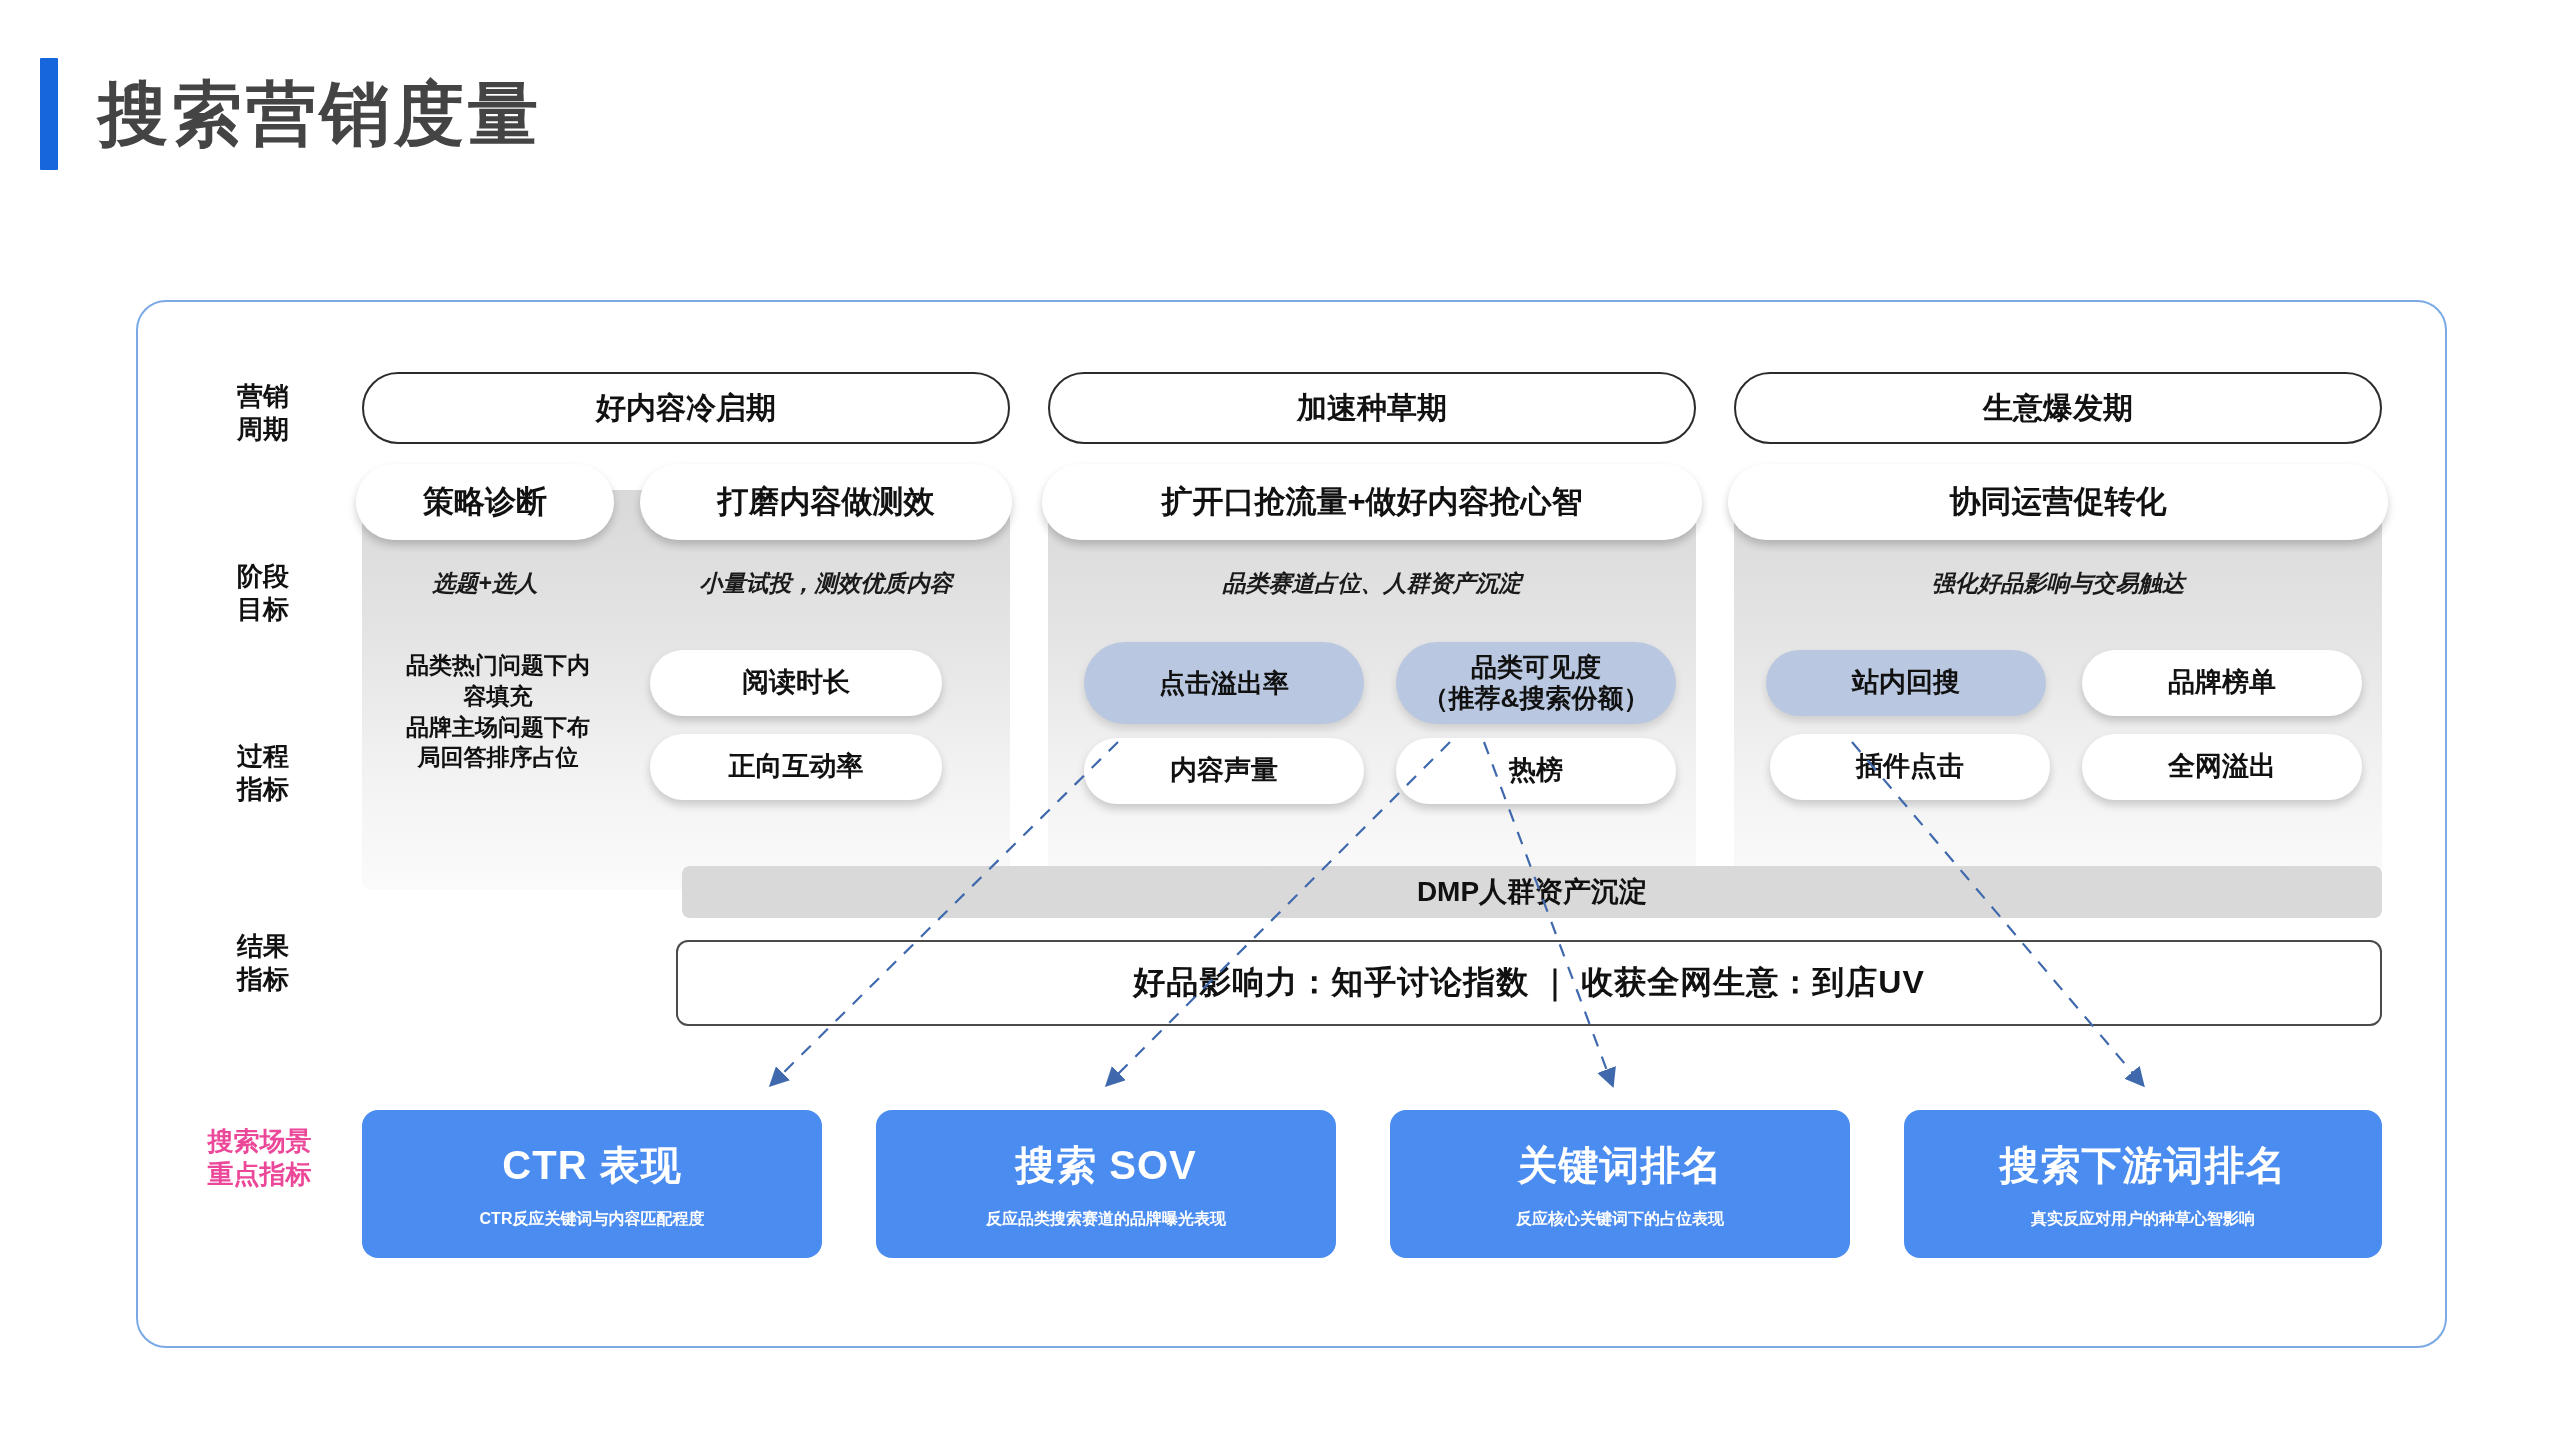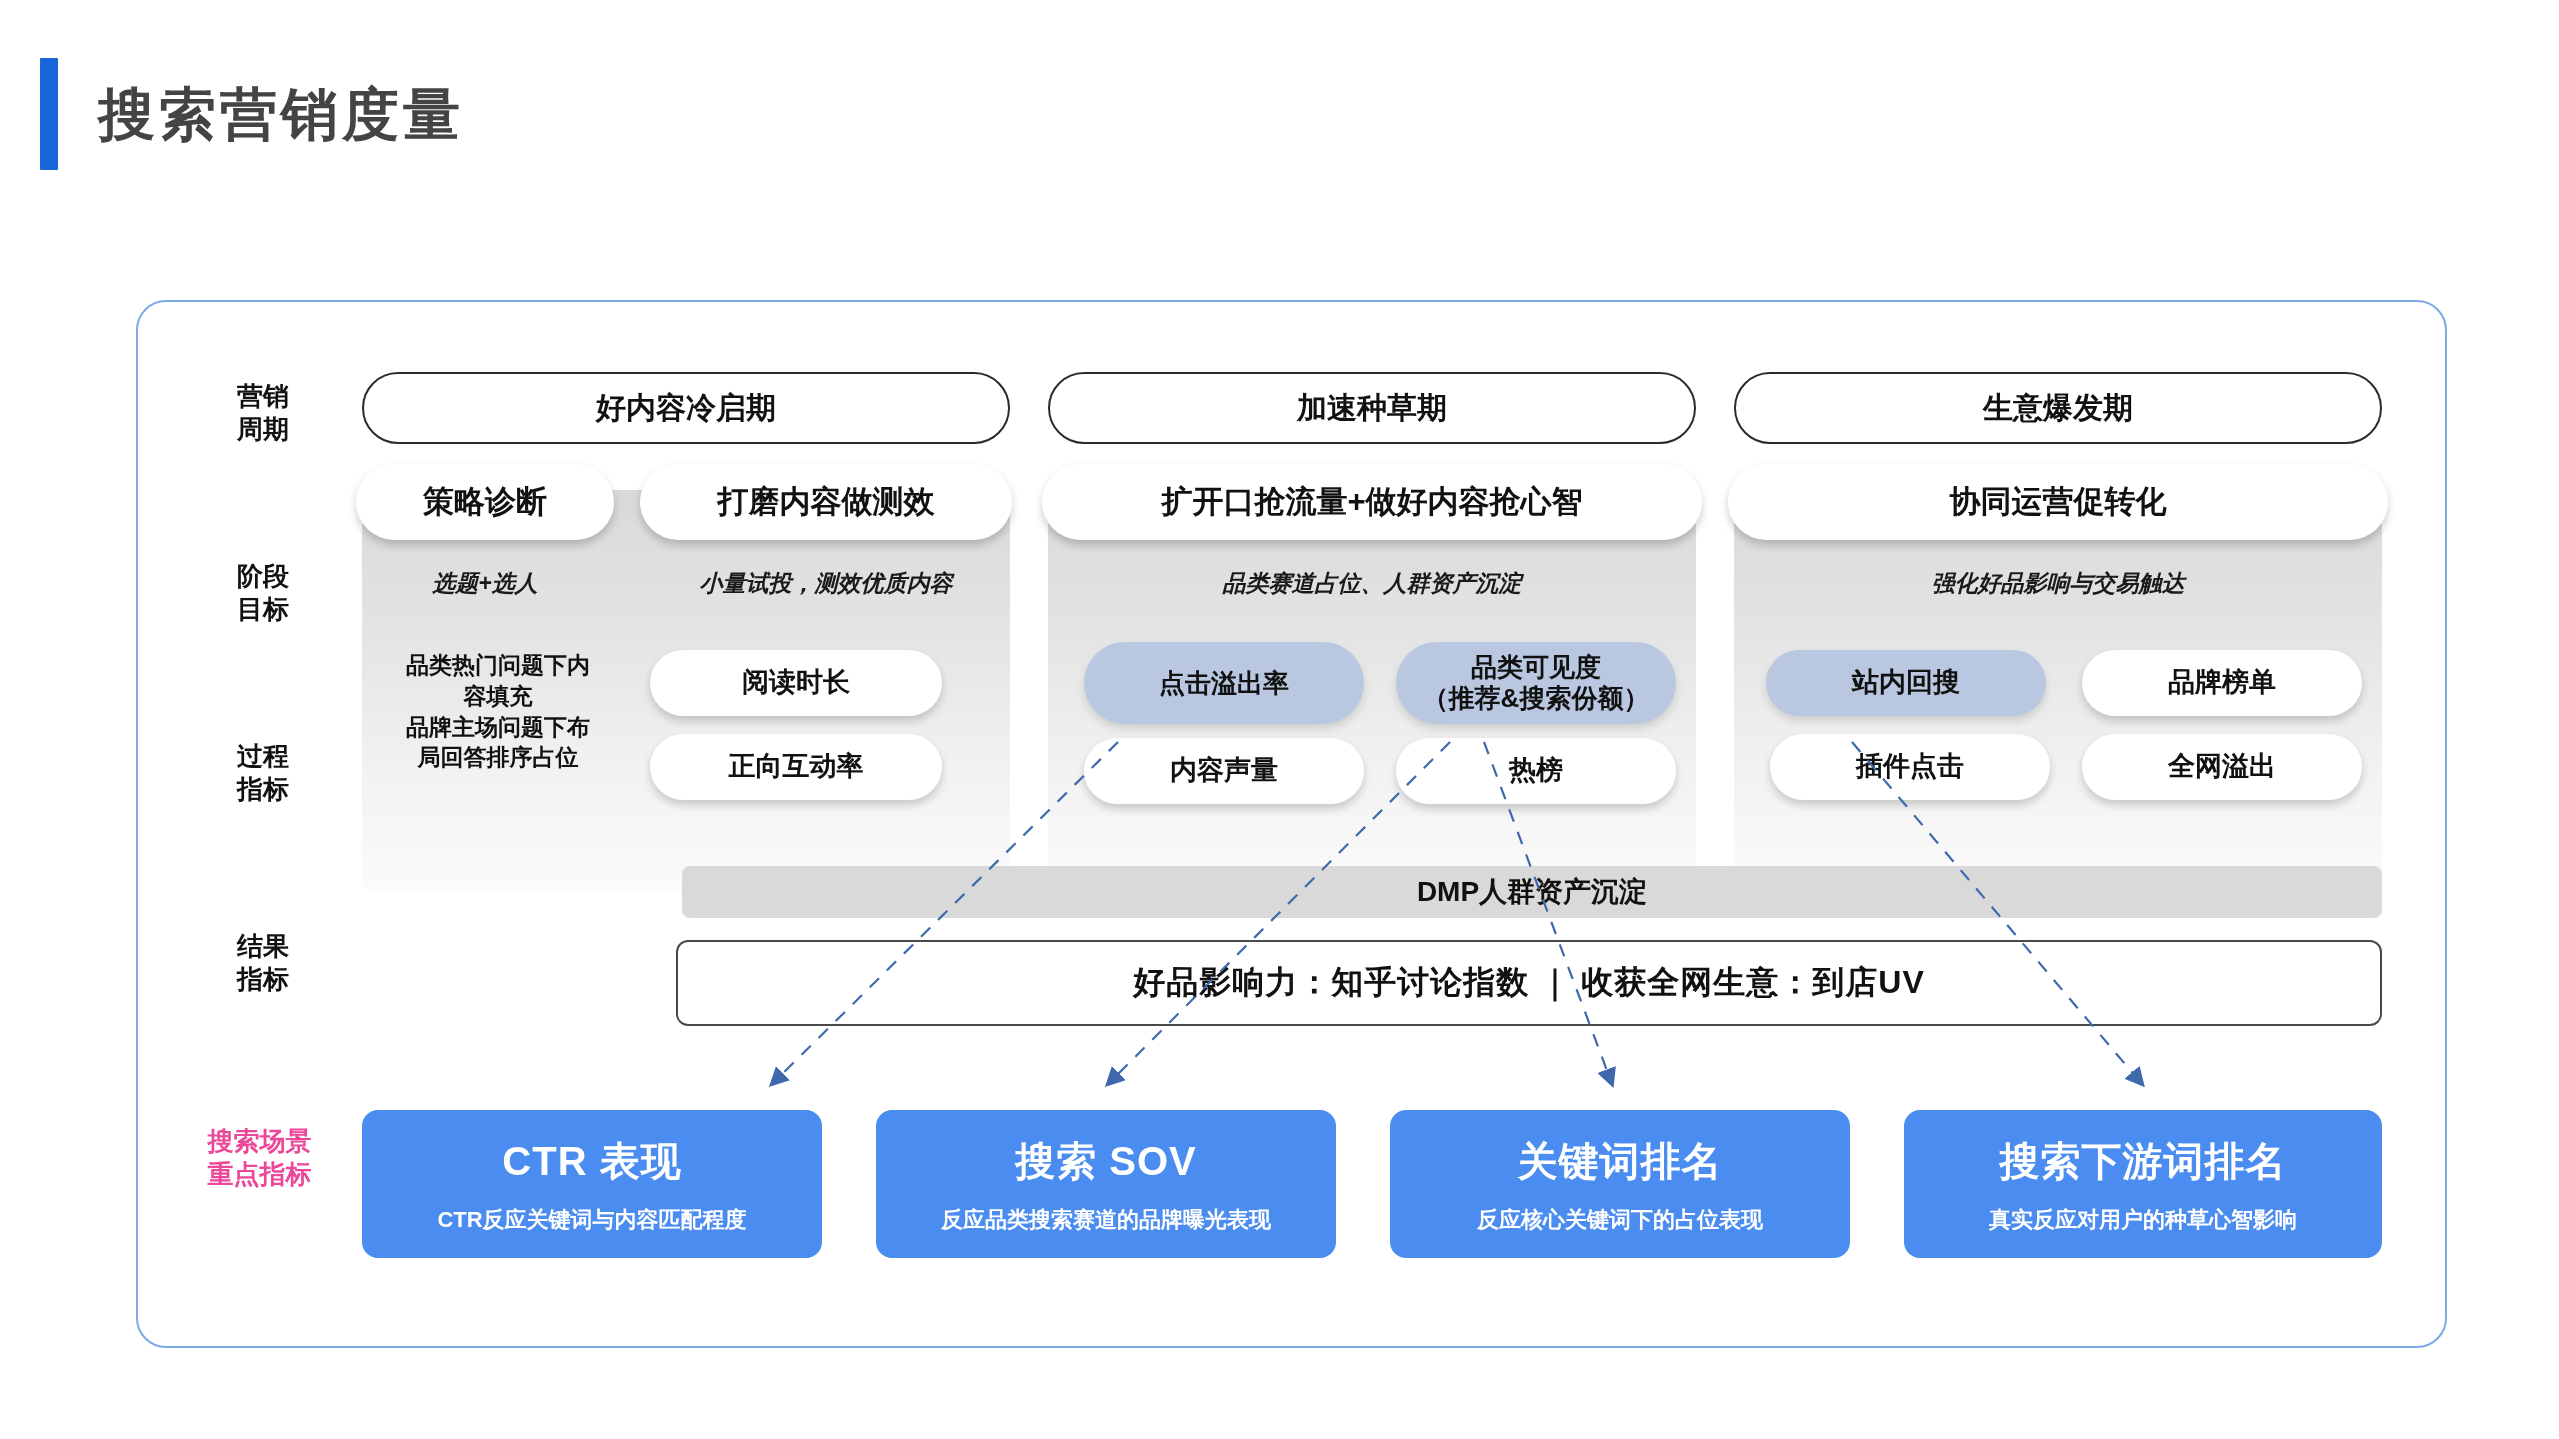"搜索营销度量" .title-text { font-size: 57px -> 70px }
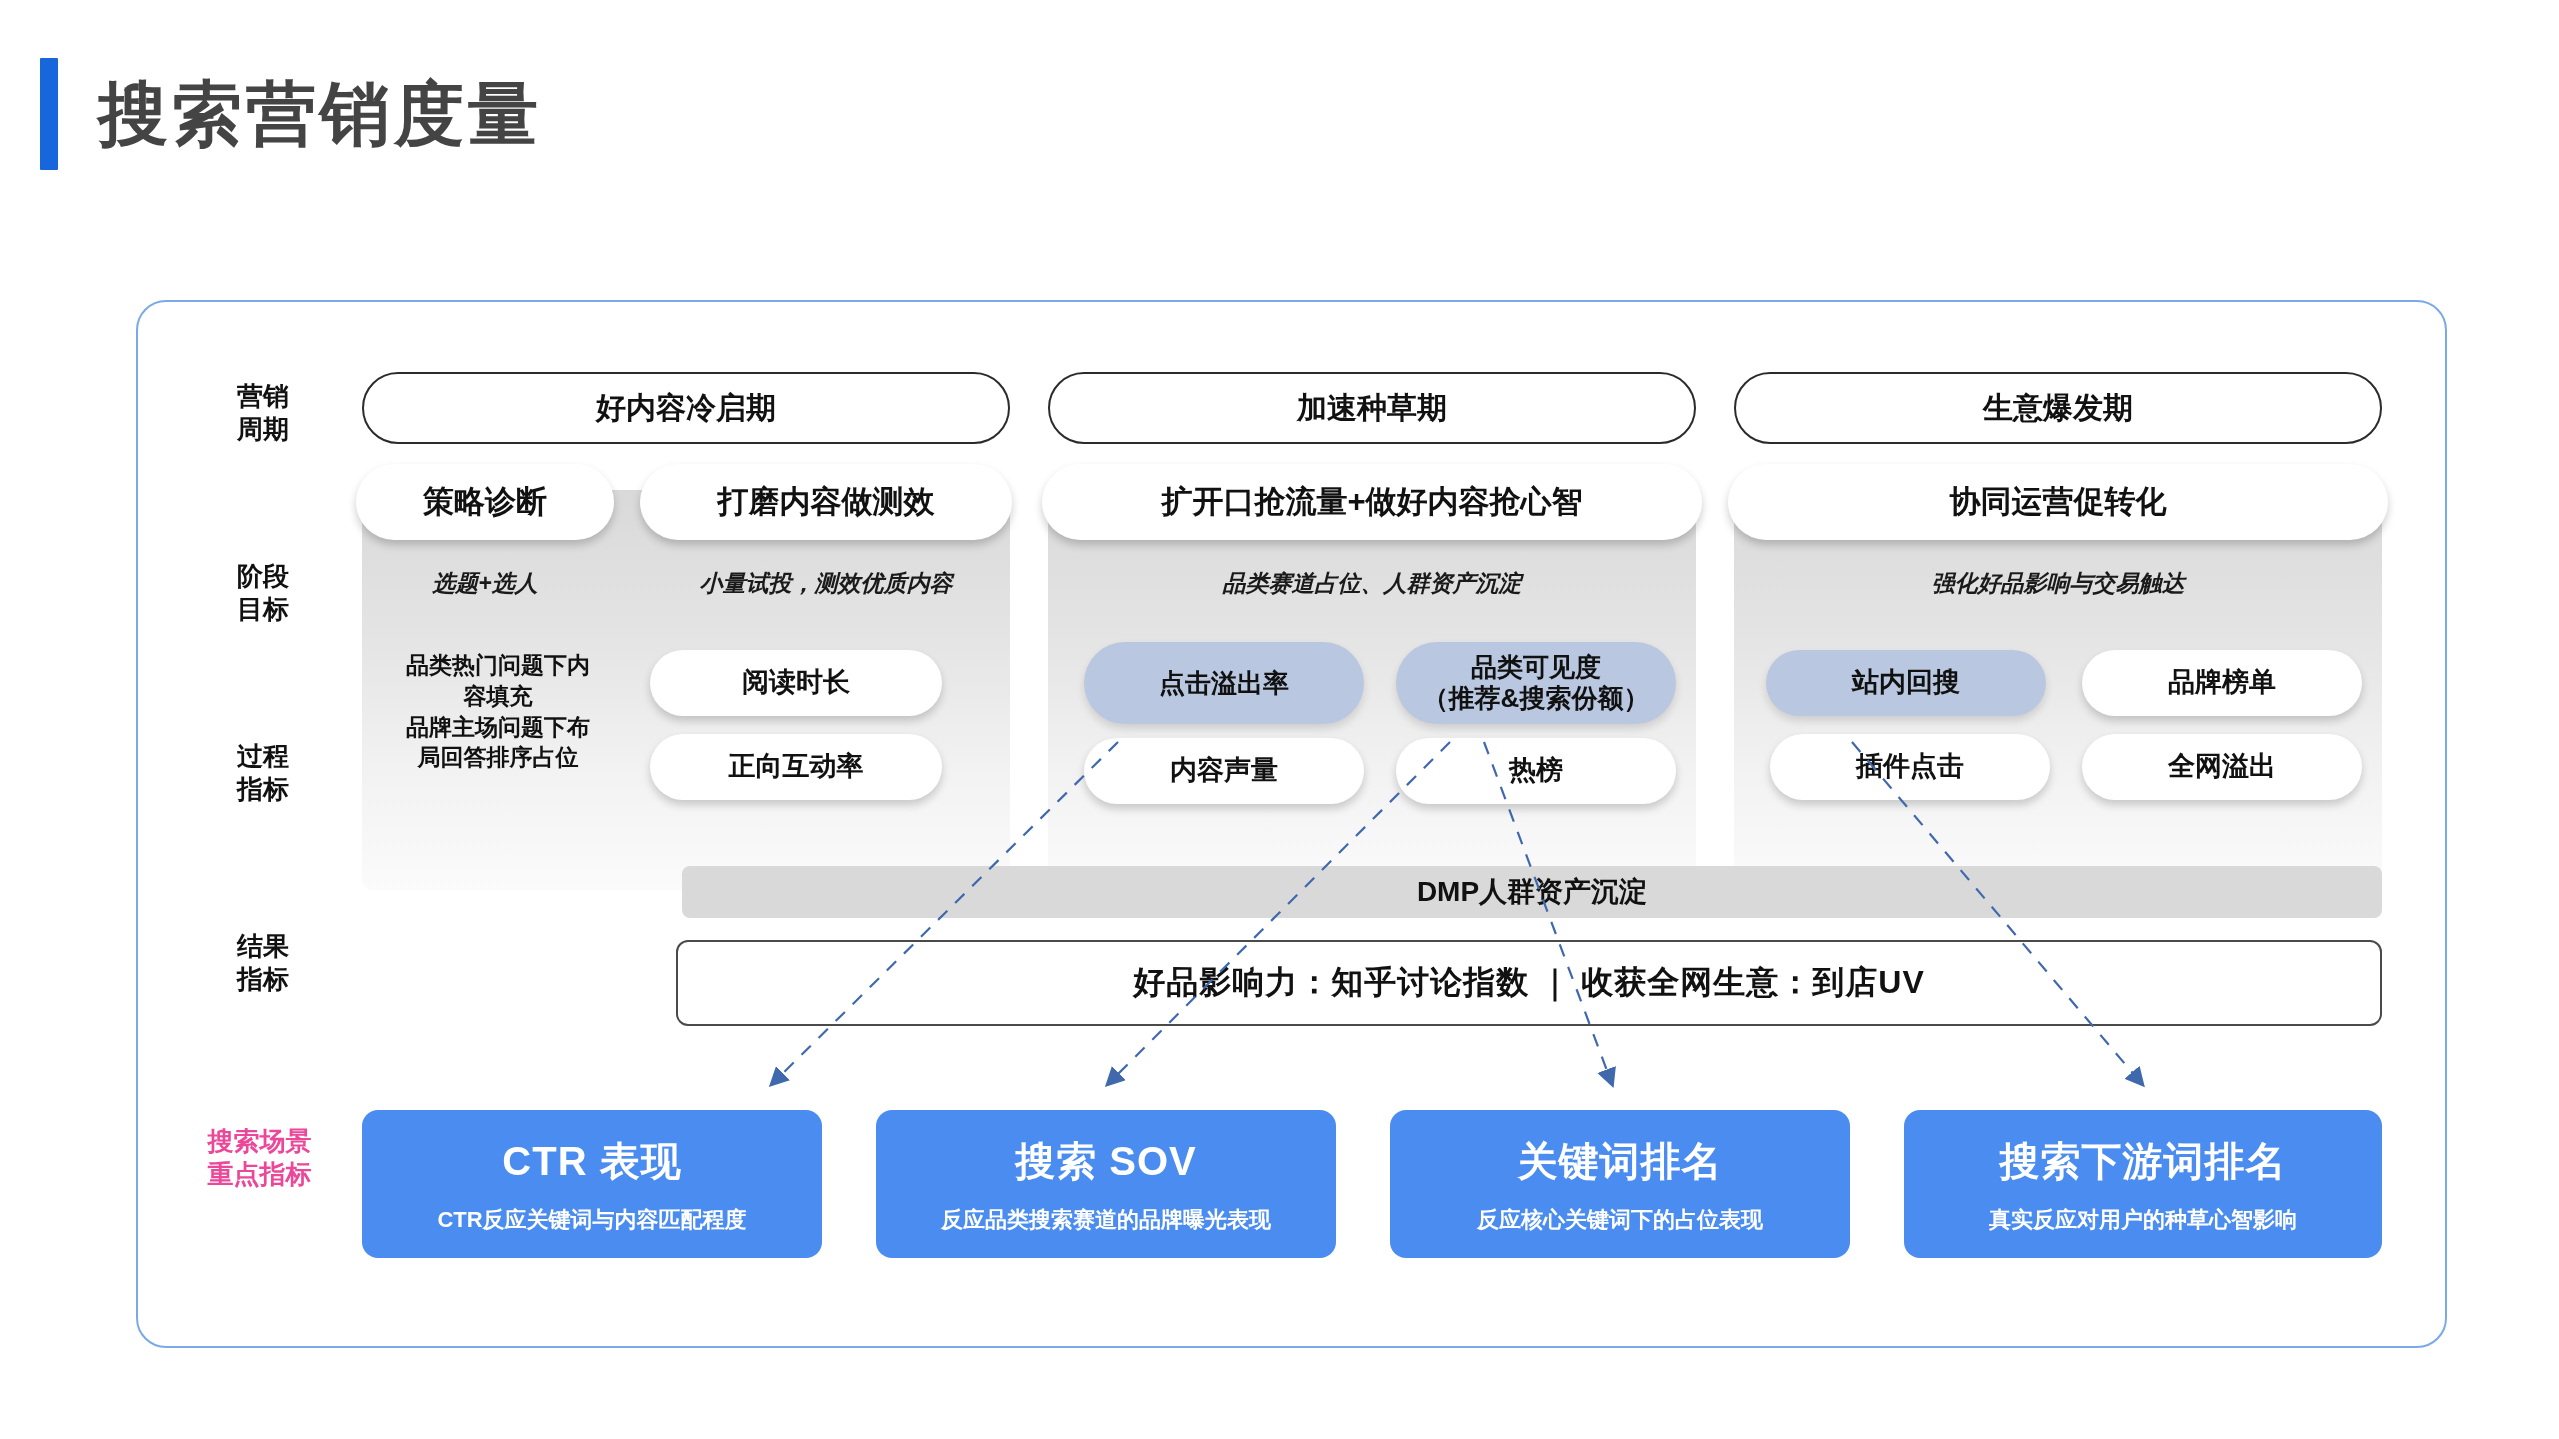"CTR反应关键词与内容匹配程度" .blue-card .bc-sub { font-size: 22px -> 16px }
